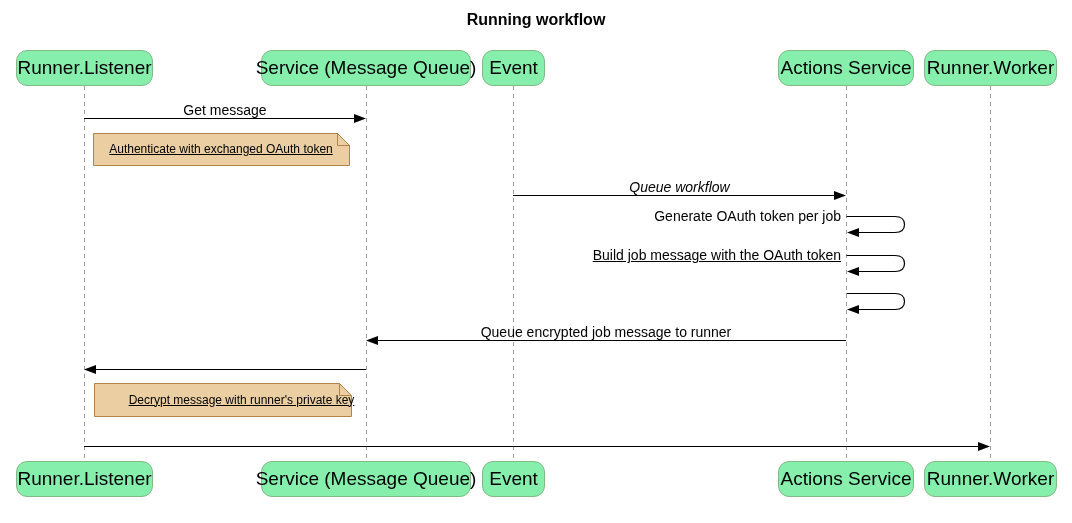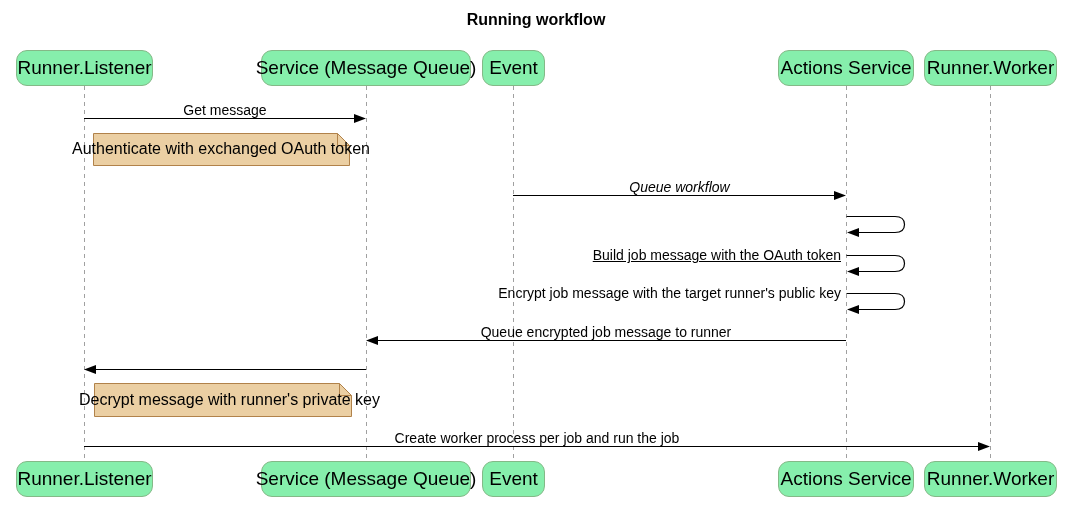"Authenticate with exchanged OAuth token" .note-text { font-size: 16px -> 12px; text-decoration: none -> underline }
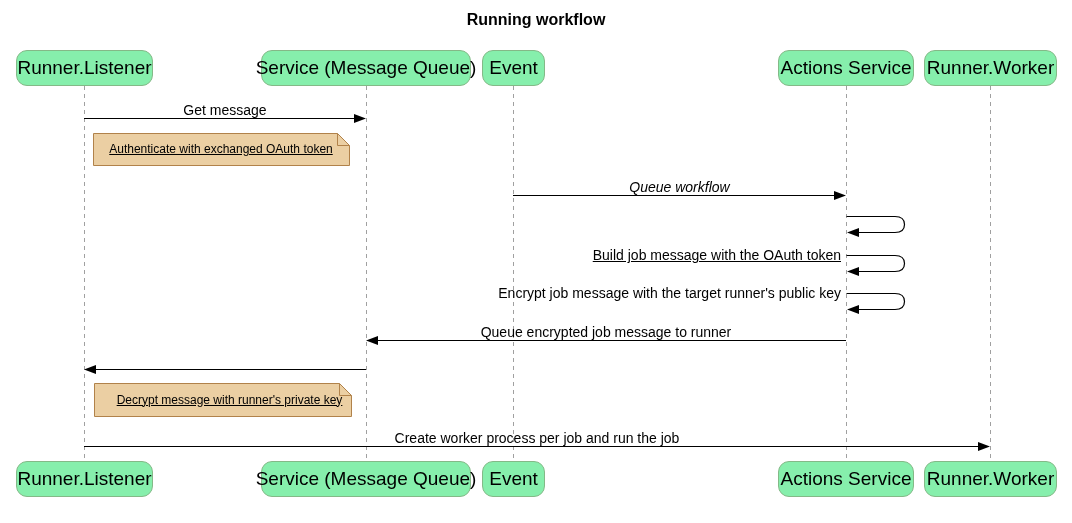"Generate OAuth token per job" div.msg-label { html: none -> <div>Generate OAuth token per job</div> }
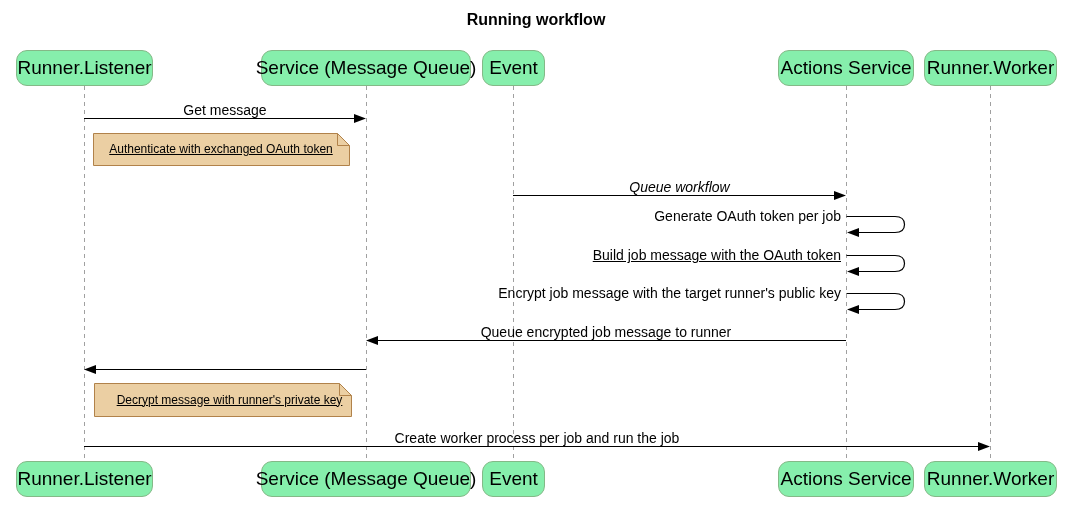"Encrypt job message with the" div.msg-label { html: <div>Encrypt job message with the target runner's public key</div> -> none }
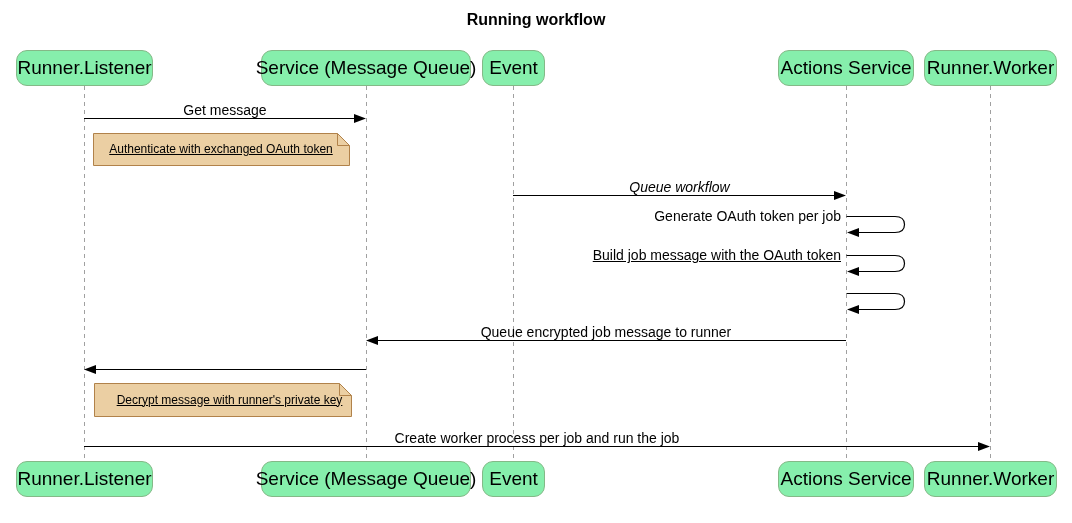"Decrypt message with runner's private" div.note-text { left: 82px -> 94px }
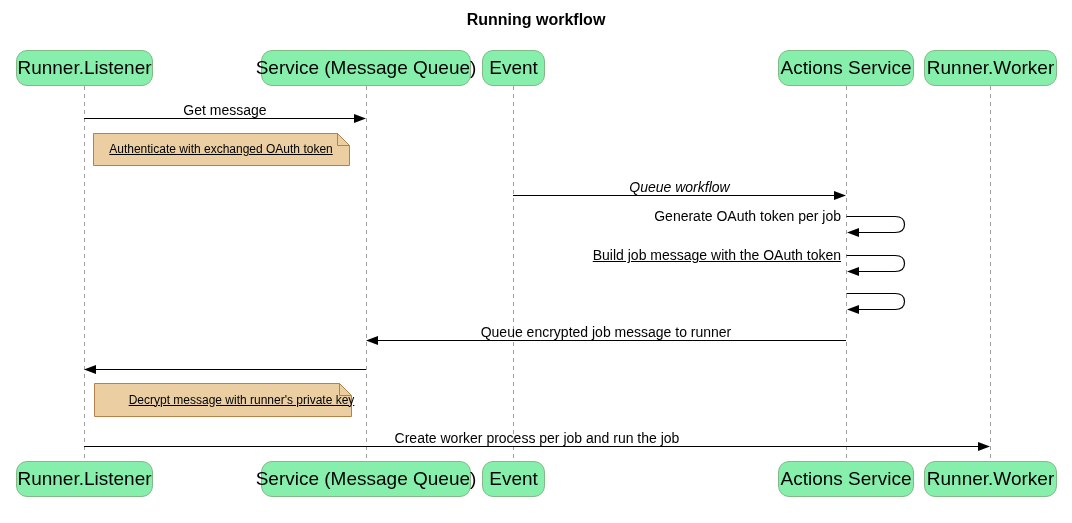"Create worker process per job" div.msg-label { html: <div>Create worker process per job and run the job</div> -> none }
